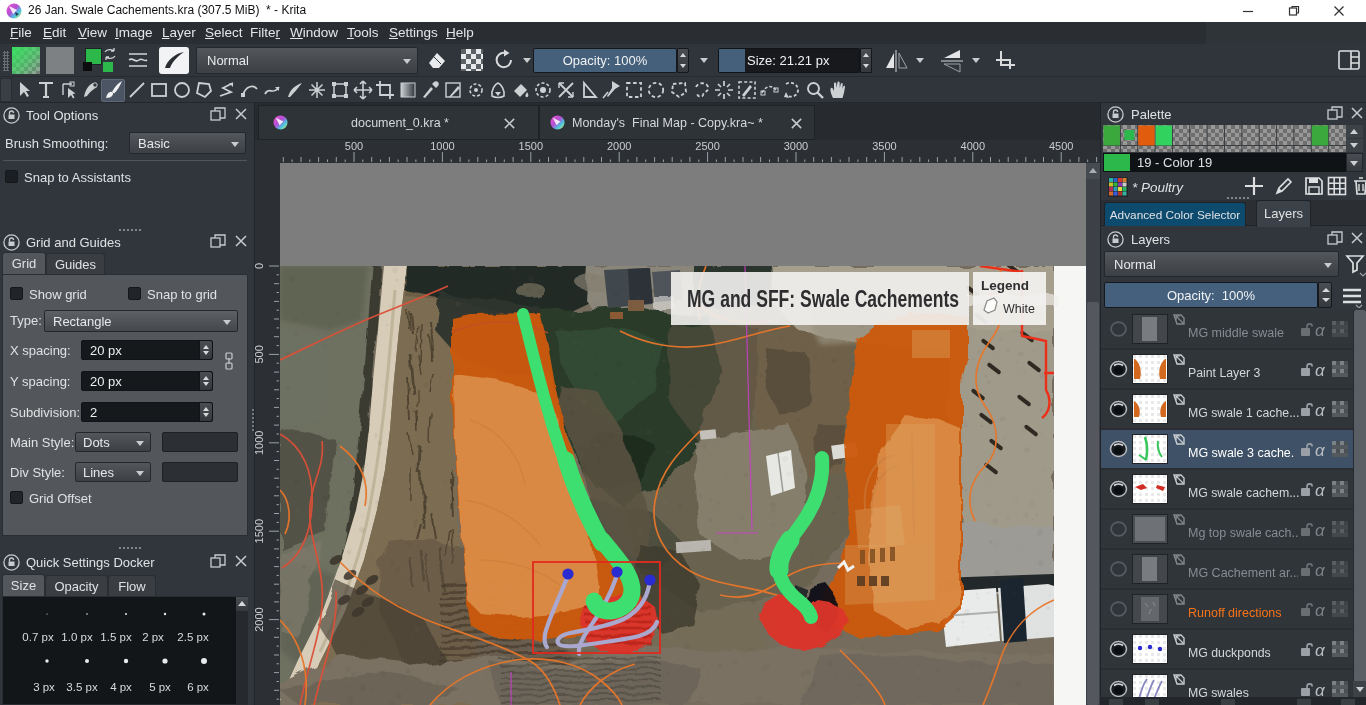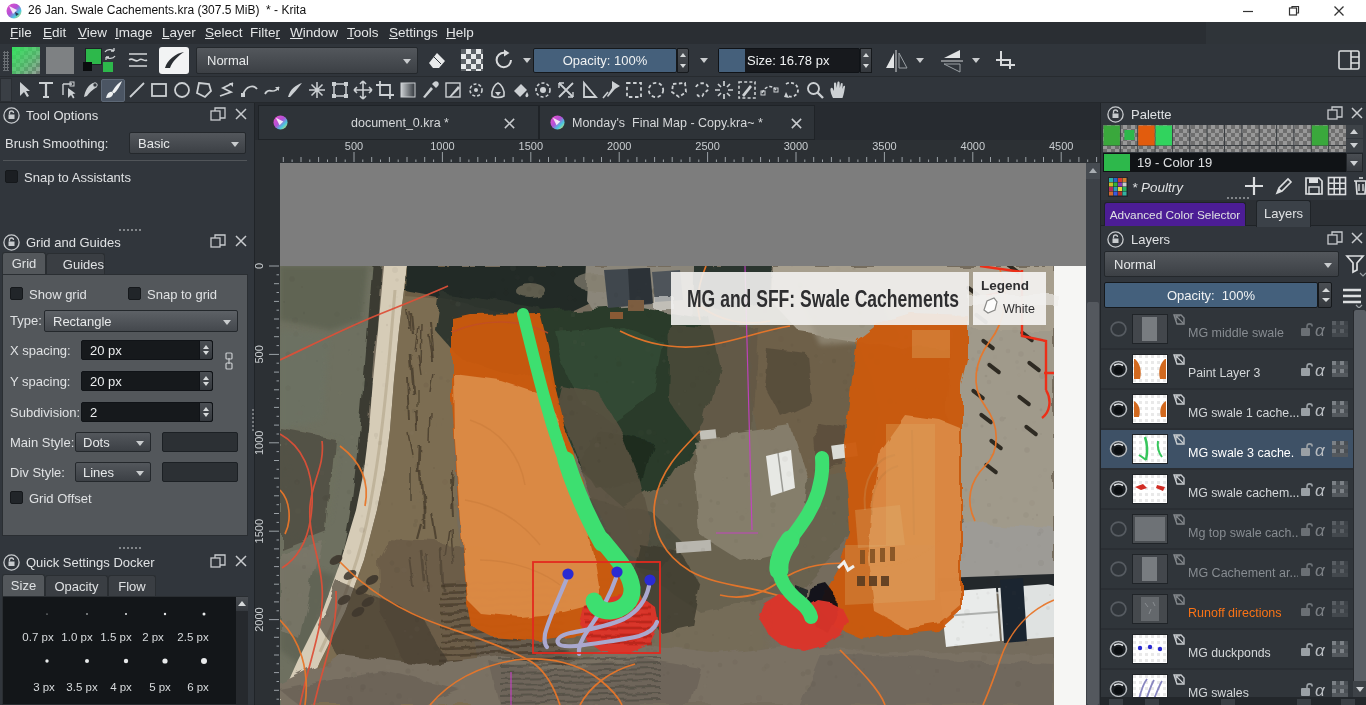"Size: 16.78 px" span.abs { text: 16.78 -> 21.21 }
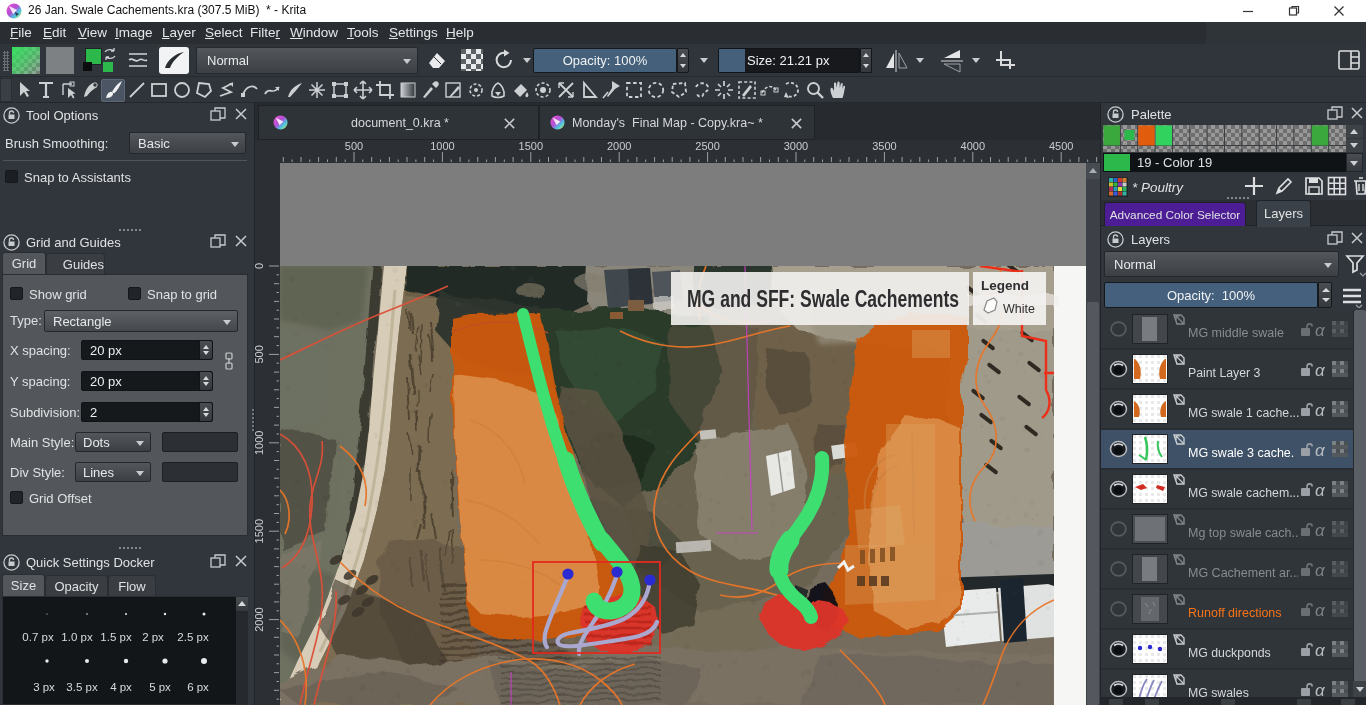"Advanced Color Selector" div.abs { background: #4c1d95 -> #0c4a6e }
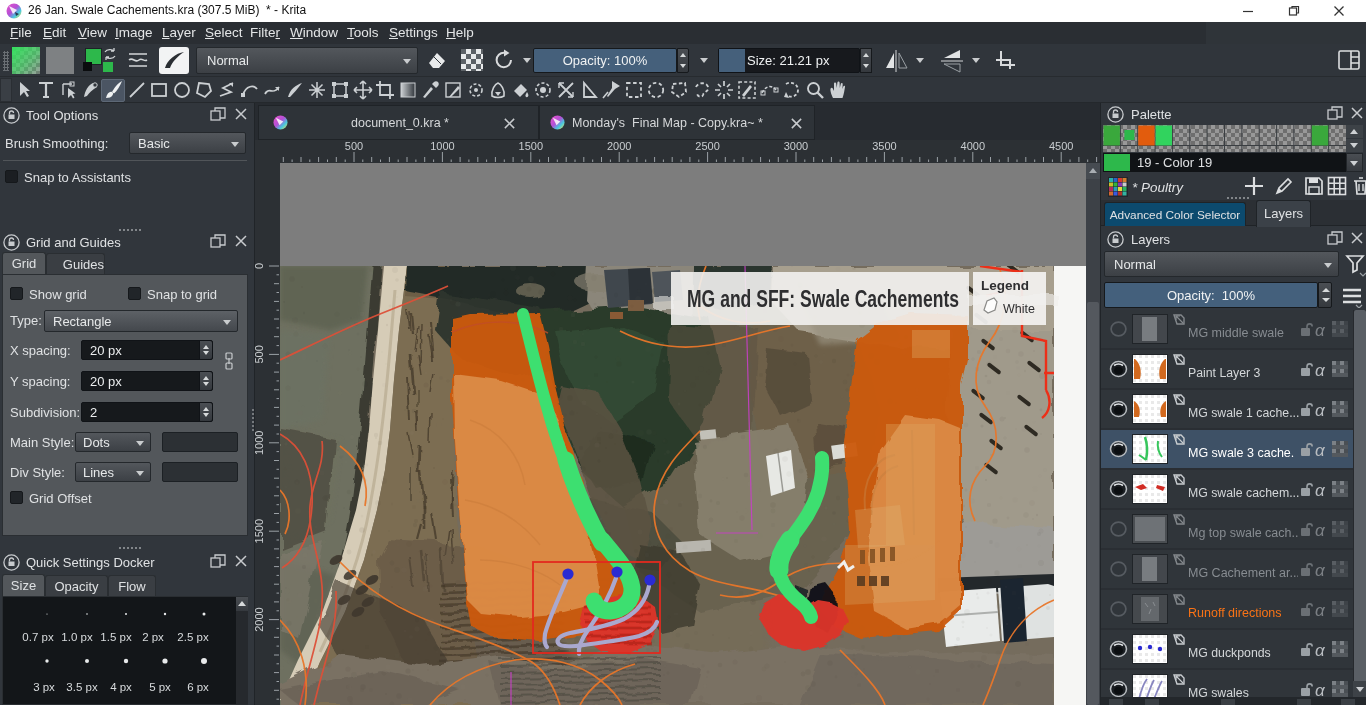"Guides" div.abs { text-align: right -> center }
